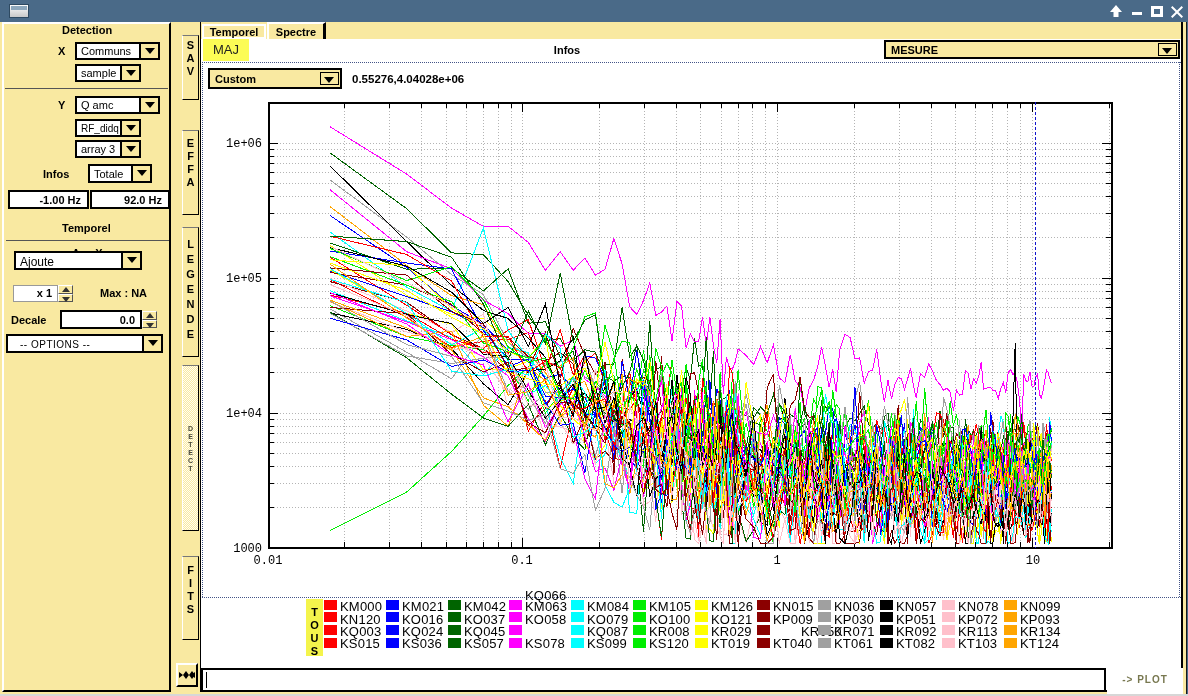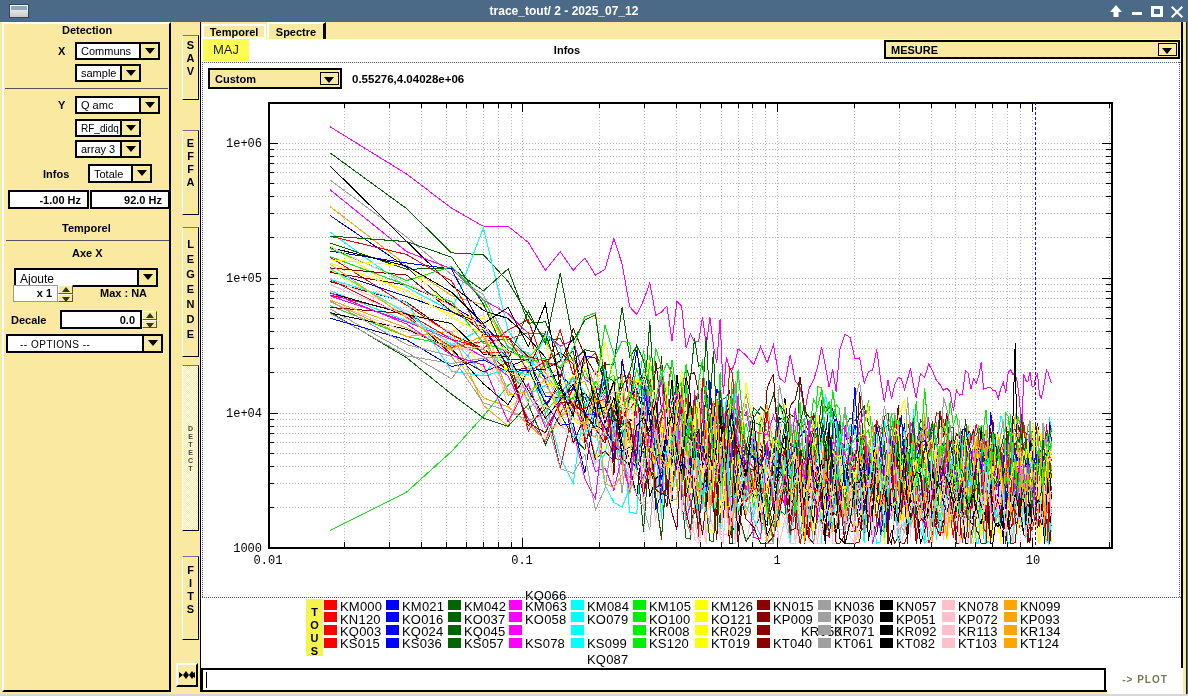"trace_tout/ 2 - 2025_07_12" div.abs { html: <div>trace_tout/ 2 - 2025_07_12</div> -> none }
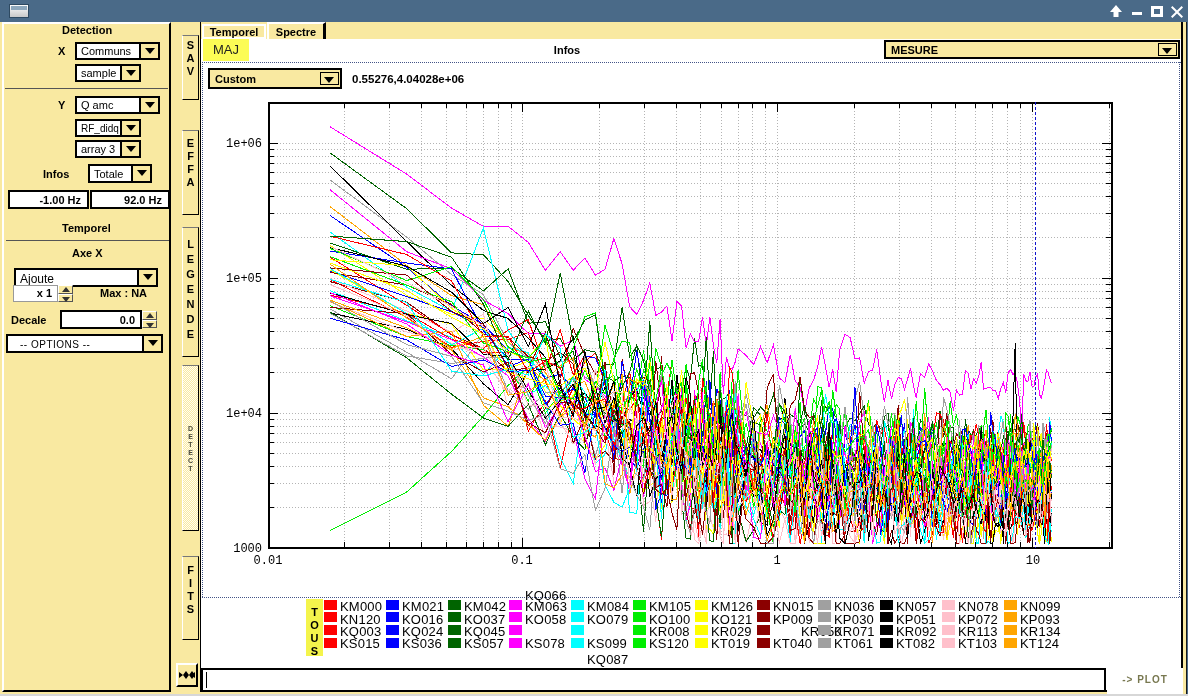"Ajoute" div.combo { top: 268px -> 251px; width: 144px -> 128px }
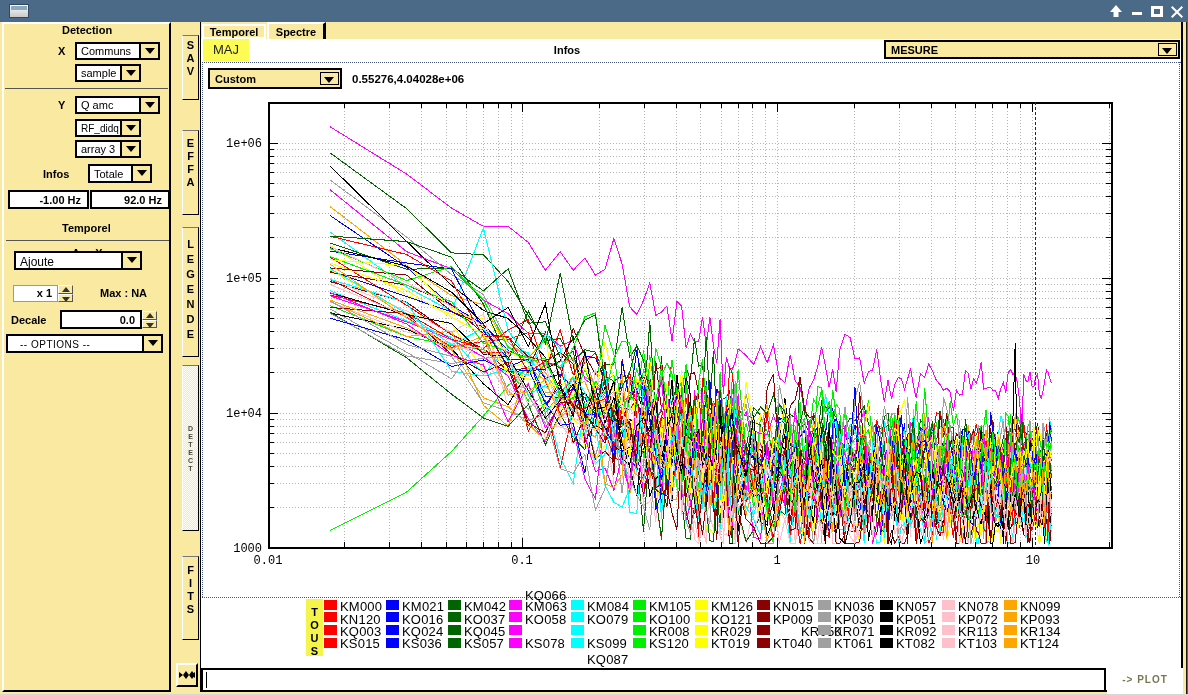"KQ087" div.ll { top: 652px -> 624px }
